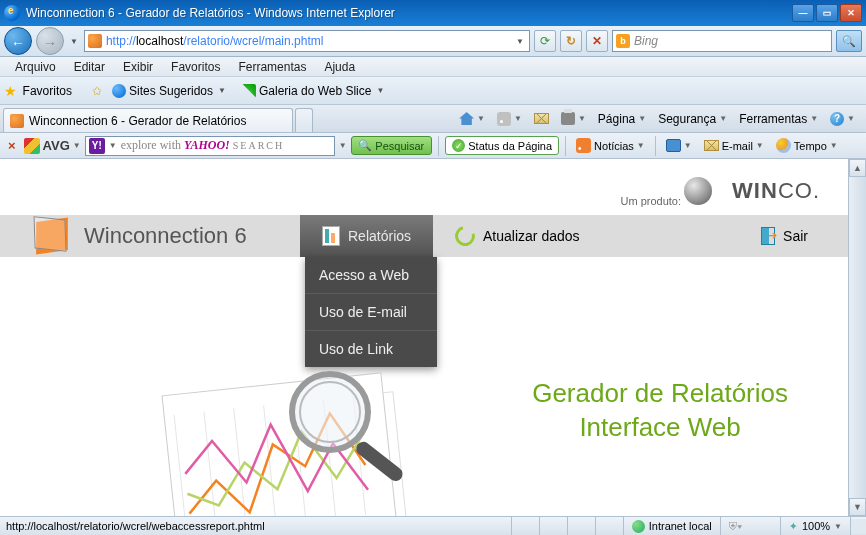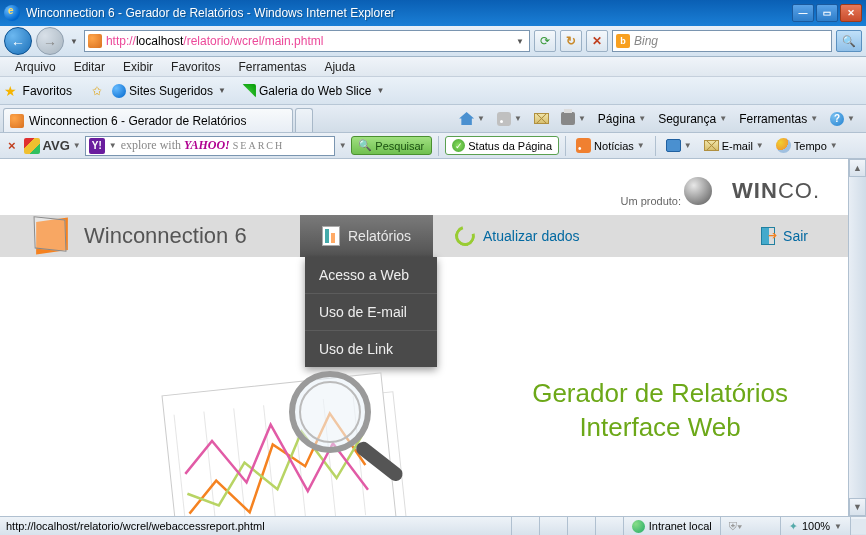"http://" .addr .url-text .gray { color: #ec4899 -> #3b82f6 }
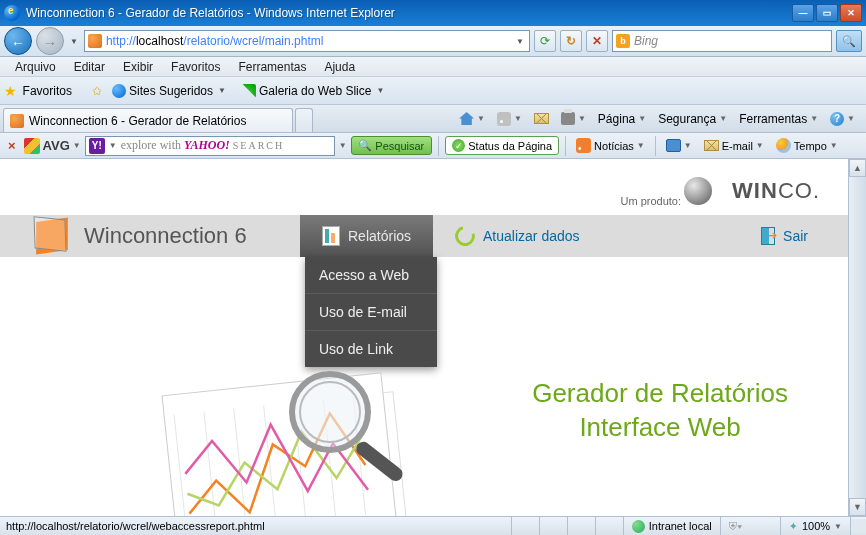"Atualizar dados" .app-btn.plain { color: #0369a1 -> #000000 }
